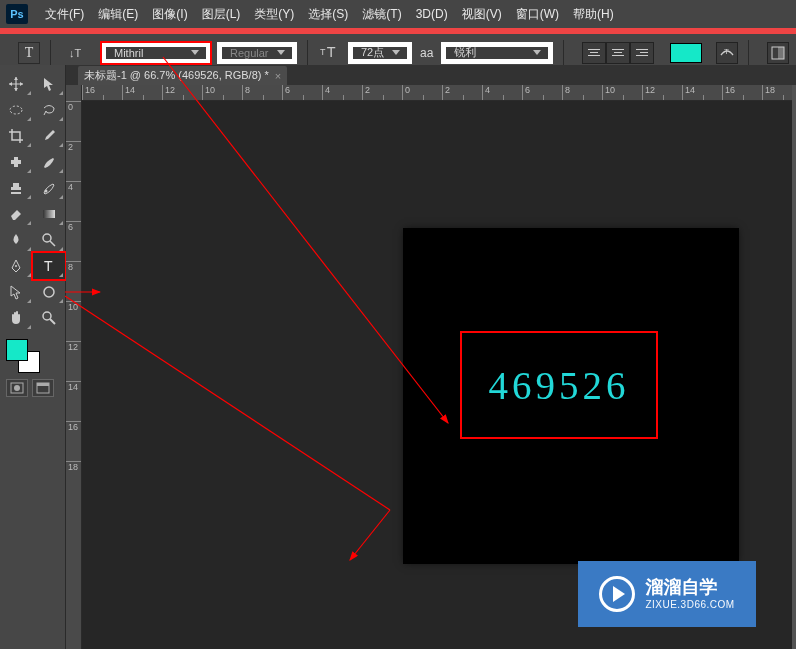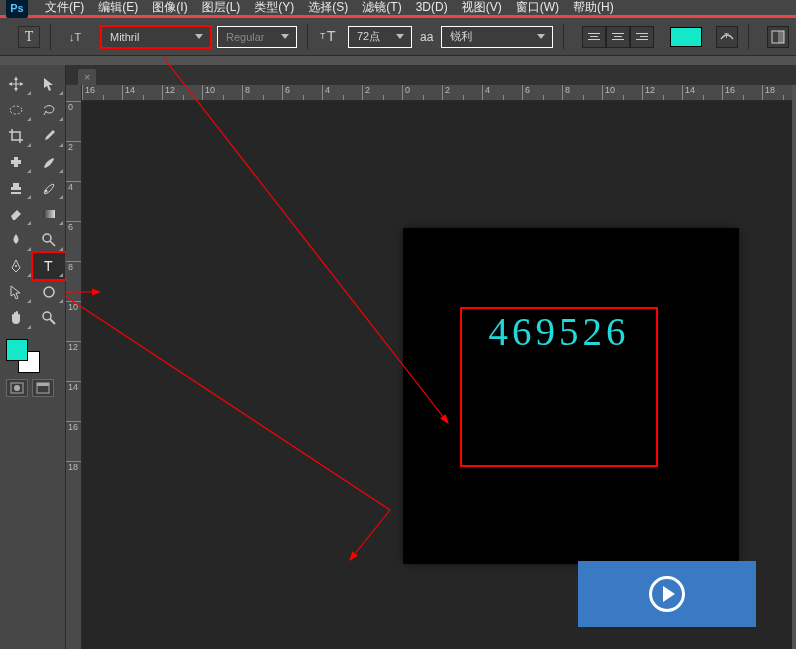"Ps" .menubar { border-bottom: 3px solid #ef4444 -> 6px solid #ef4444; height: 18px -> 34px }
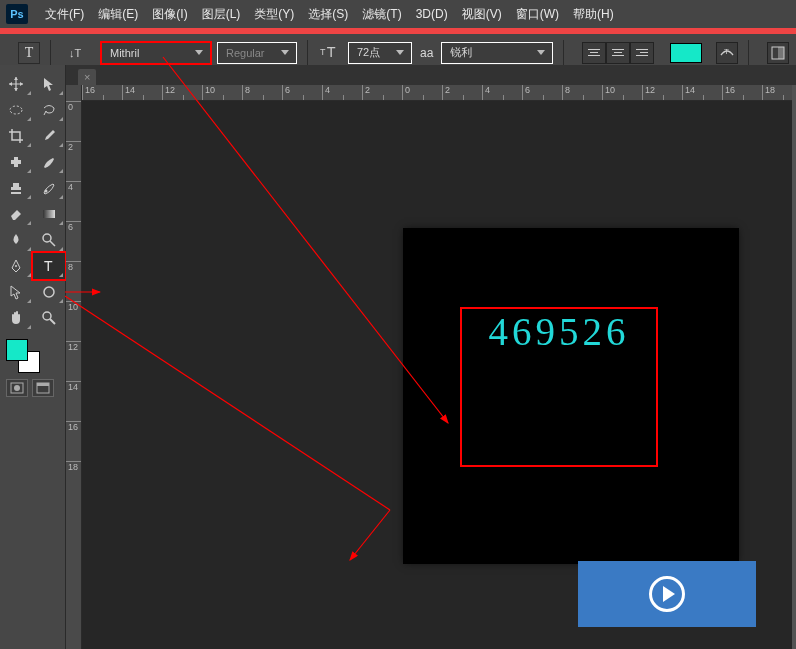"Mithril" .dropdown { border: 1px solid #ffffff -> 5px solid #ffffff }
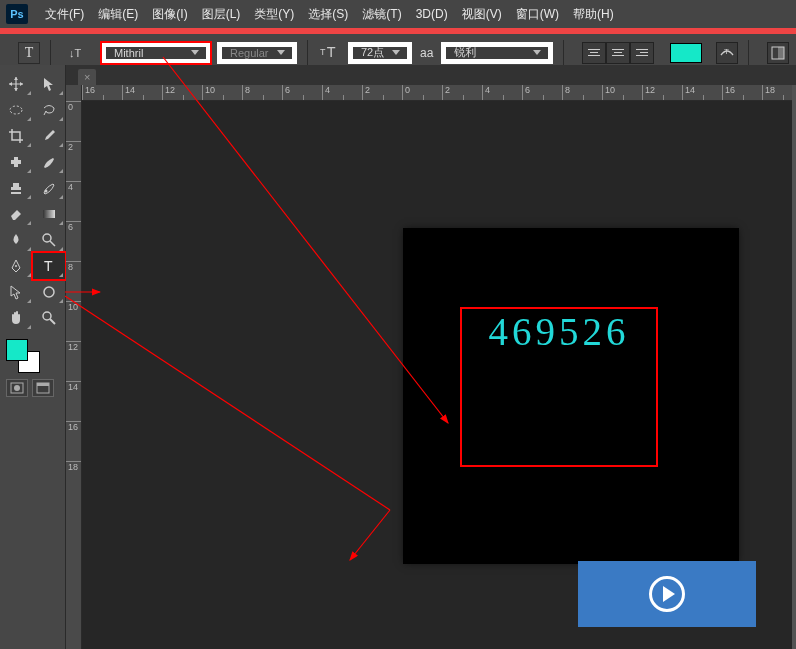"未标题-1 @ 66.7% (469526, RGB/8)" span { html: none -> <span>未标题-1 @ 66.7% (469526, RGB/8) *</span> }
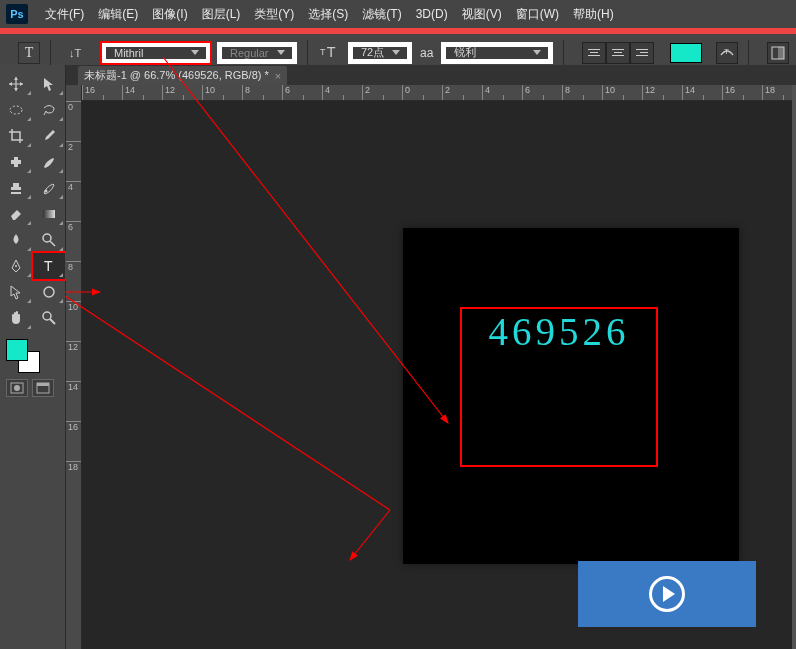"469526" .text-box { align-items: none -> center; height: 160px -> 108px; top: 78px -> 102px }
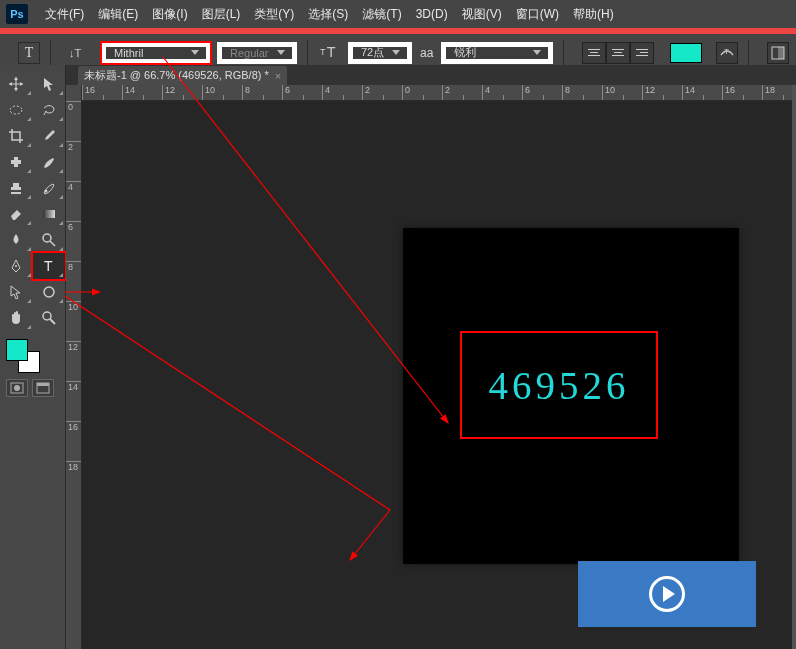"溜溜自学" div.wm-text { html: none -> <div> <span>溜溜自学</span> <span>ZIXUE.3D66.COM</span> </div> }
